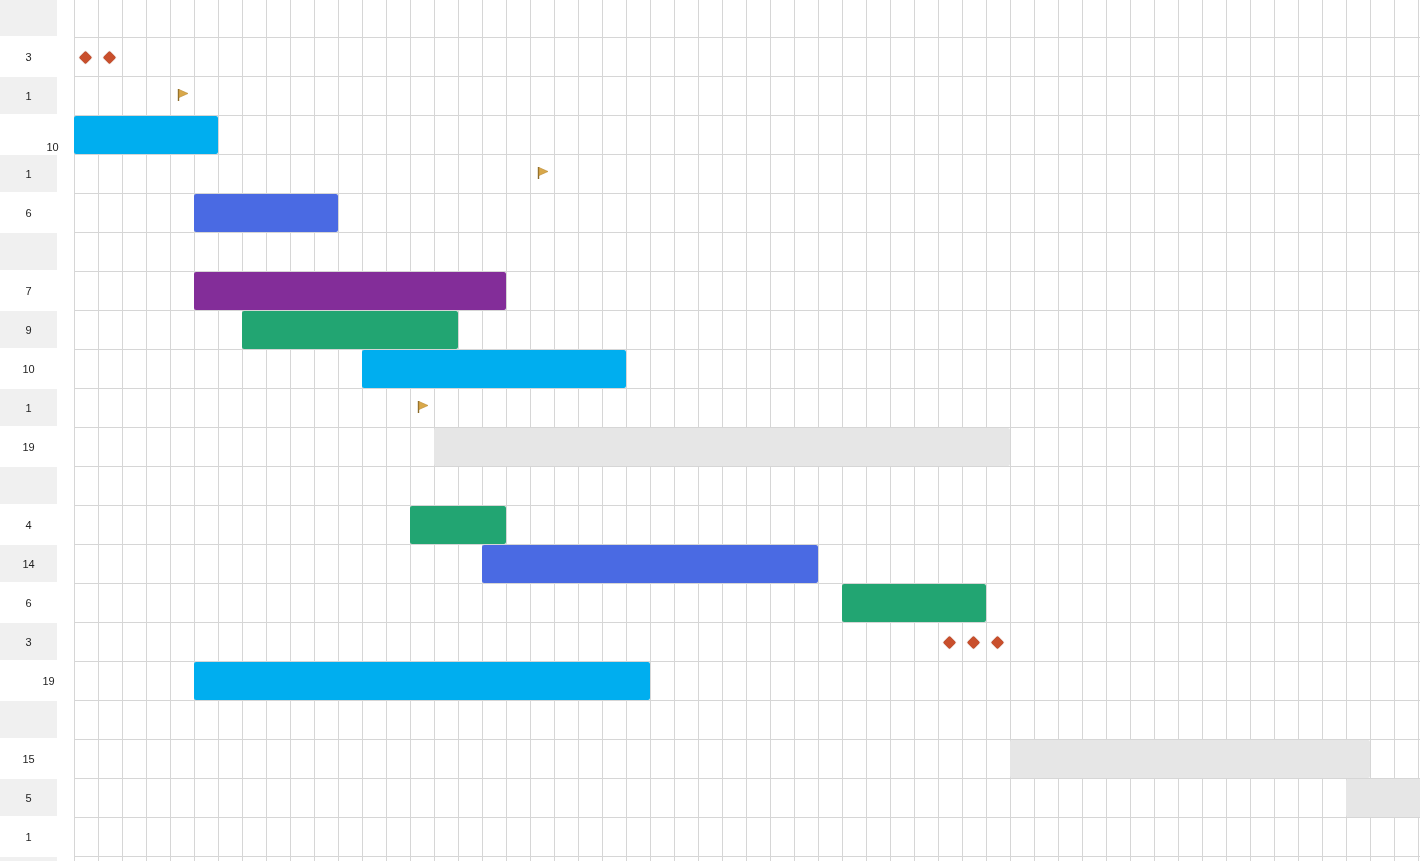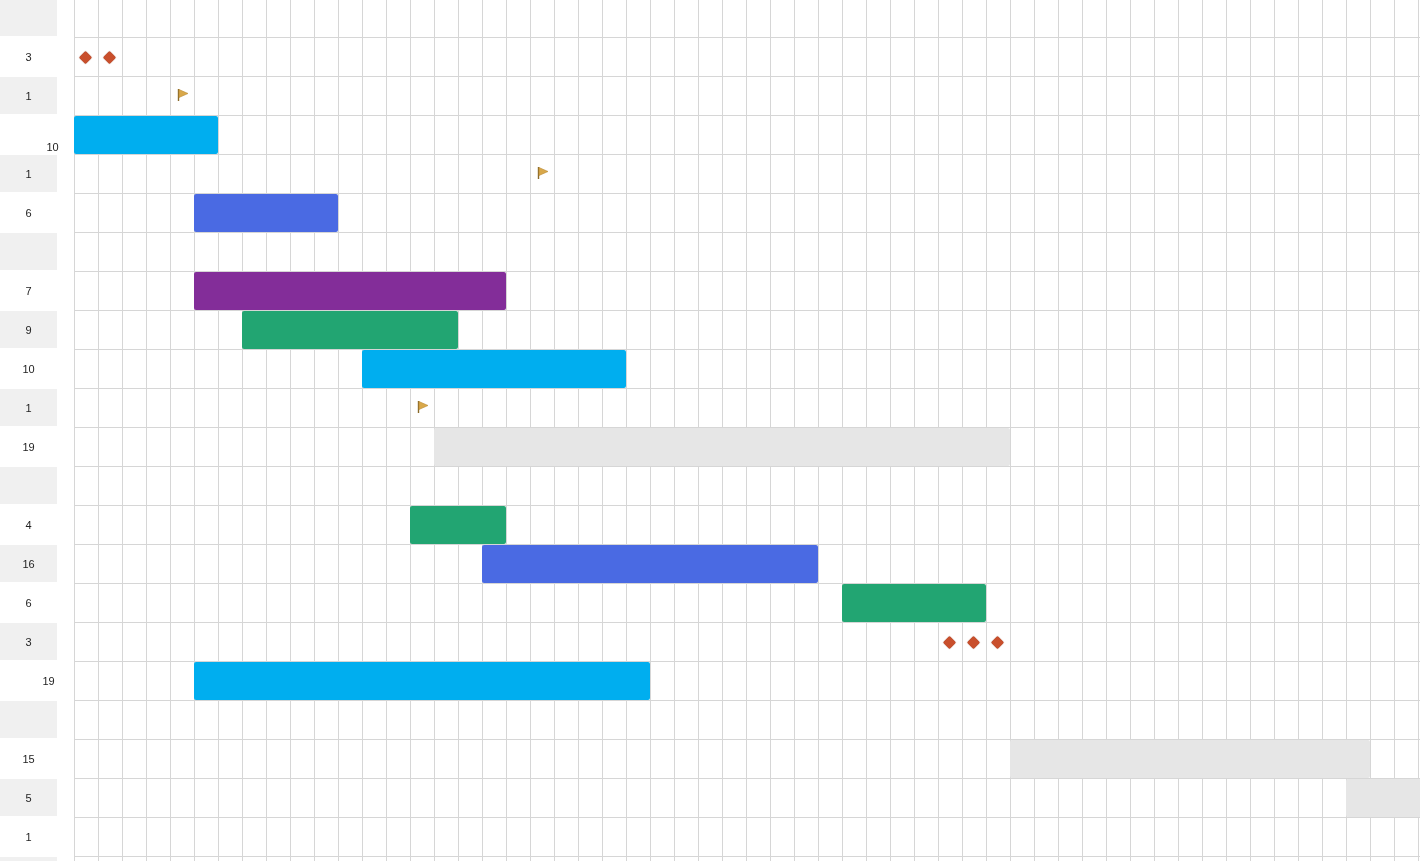"16" div.row-label { text: 16 -> 14 }
